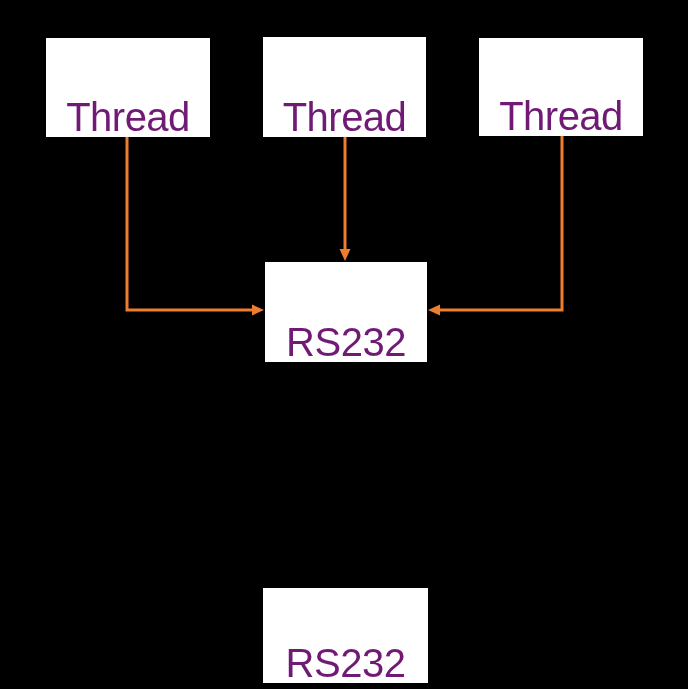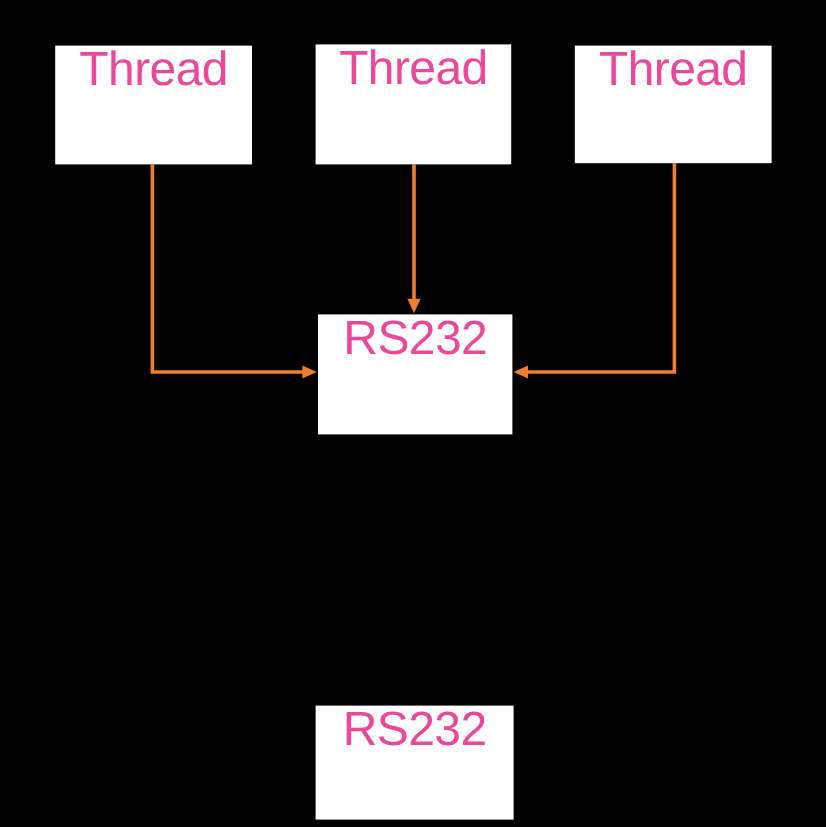"Thread" .node { align-items: flex-start -> flex-end; color: #ec4899 -> #701a75 }
